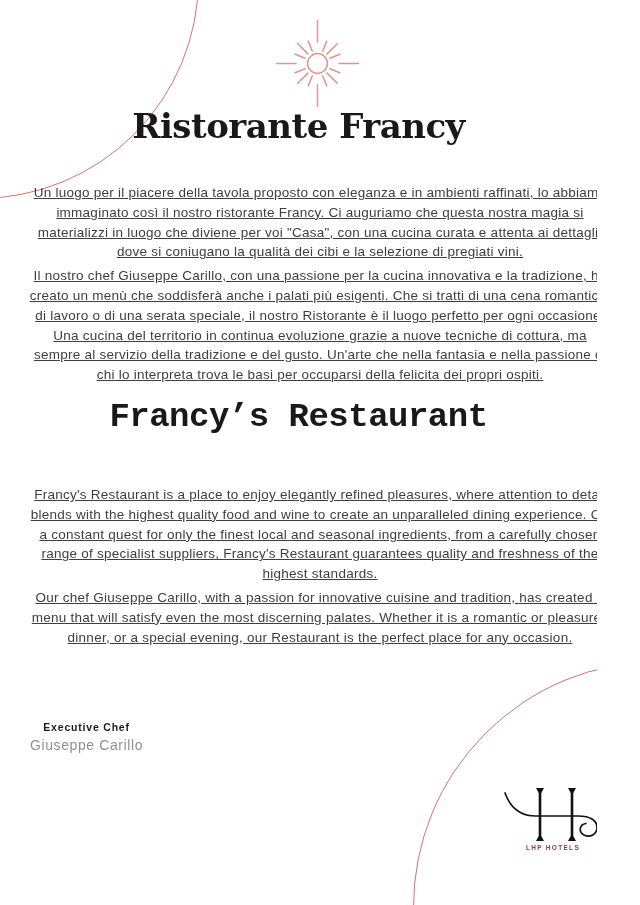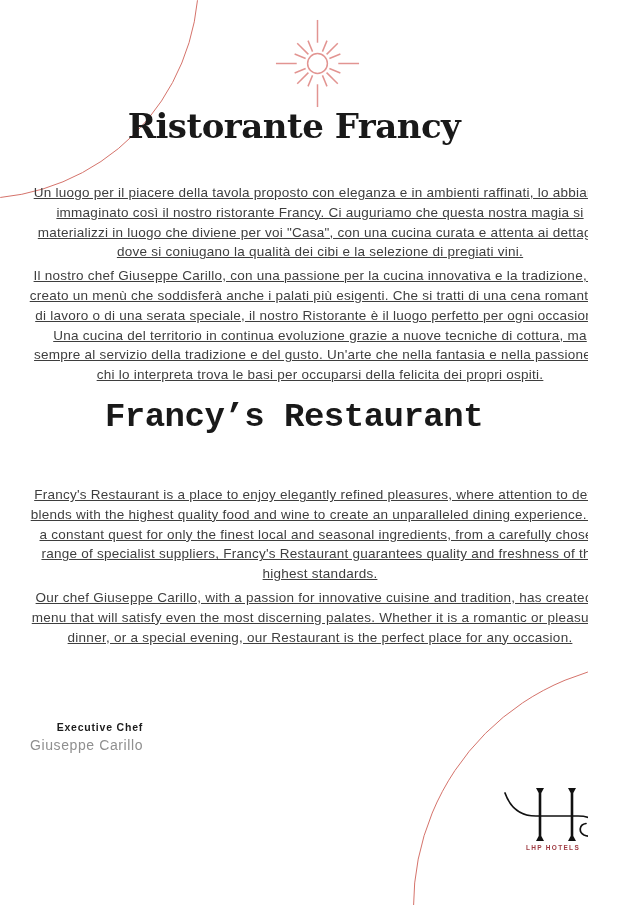"Ristorante Francy" .page { padding-left: none -> 9px }
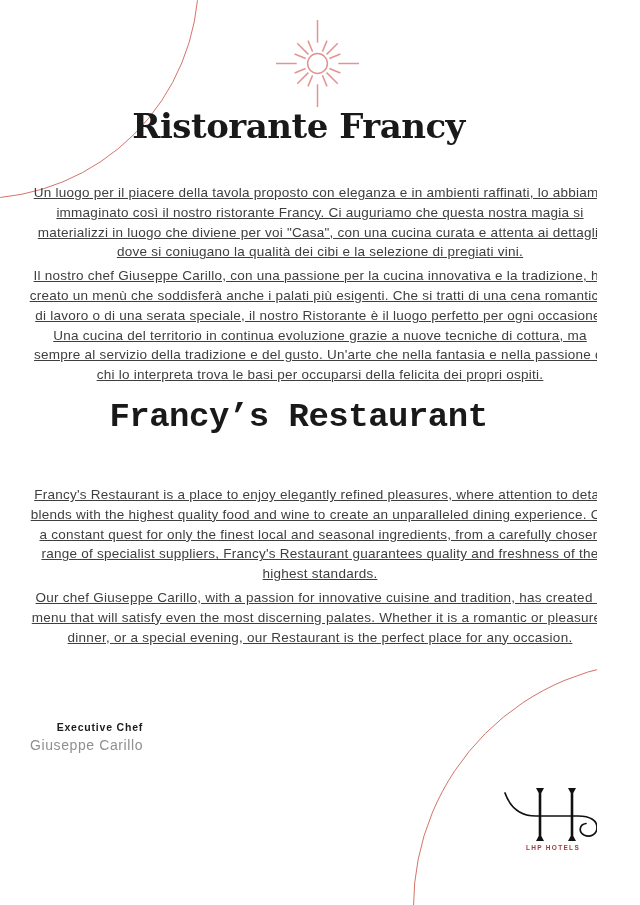"Executive Chef" .chef { text-align: right -> center }
